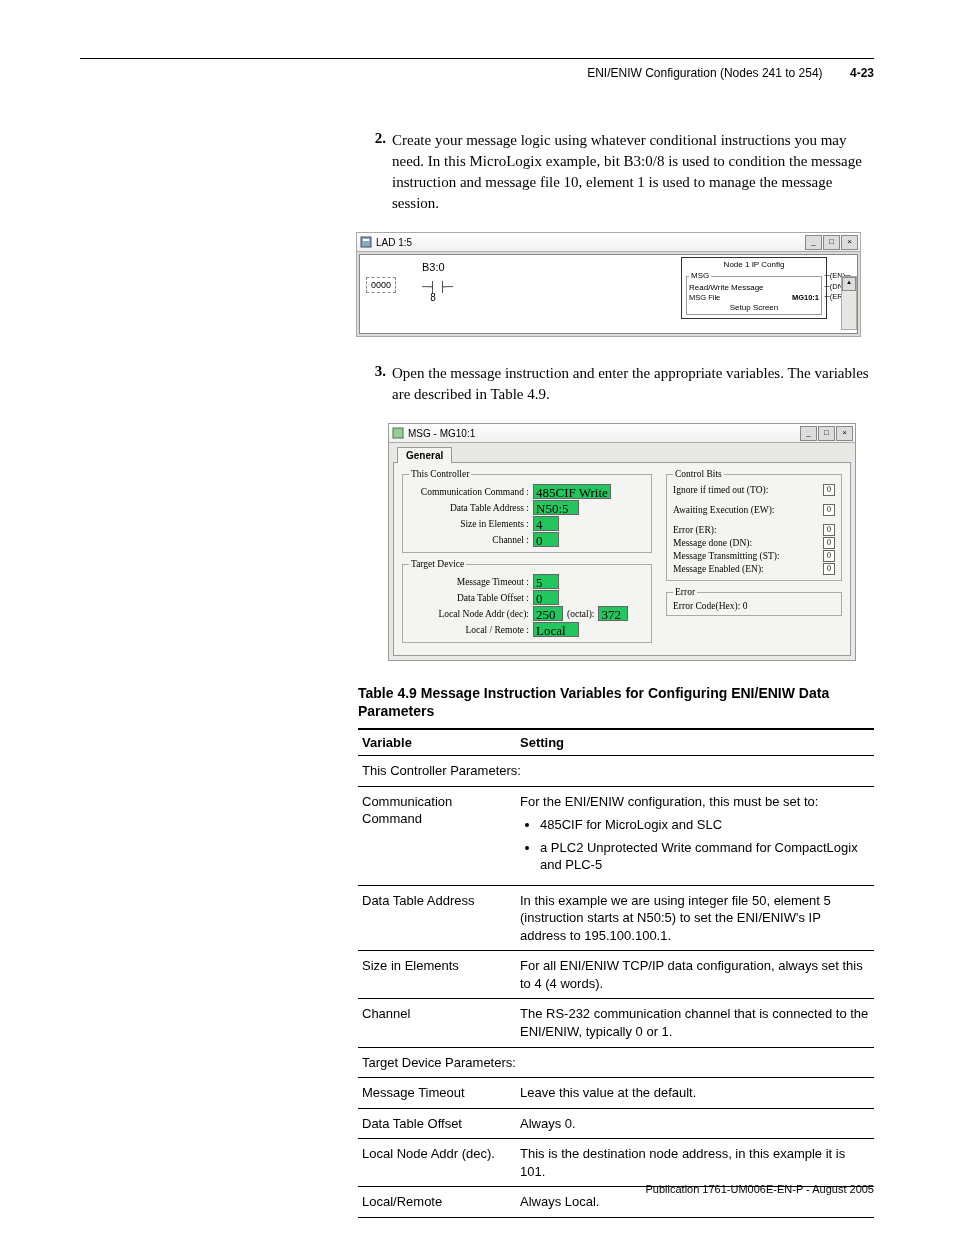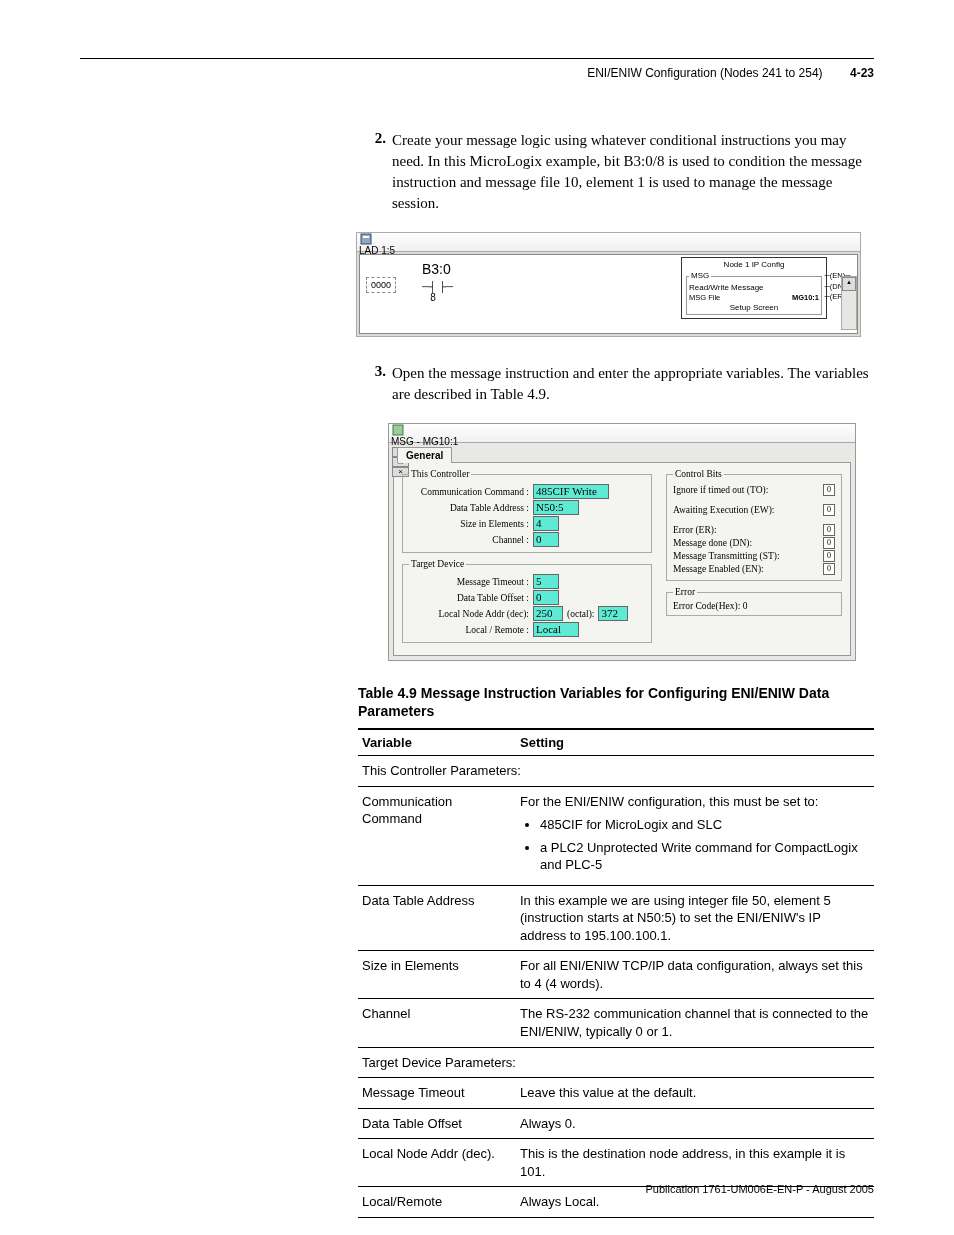"LAD 1:5" .winbar { align-items: flex-start -> center; flex-direction: column -> none }
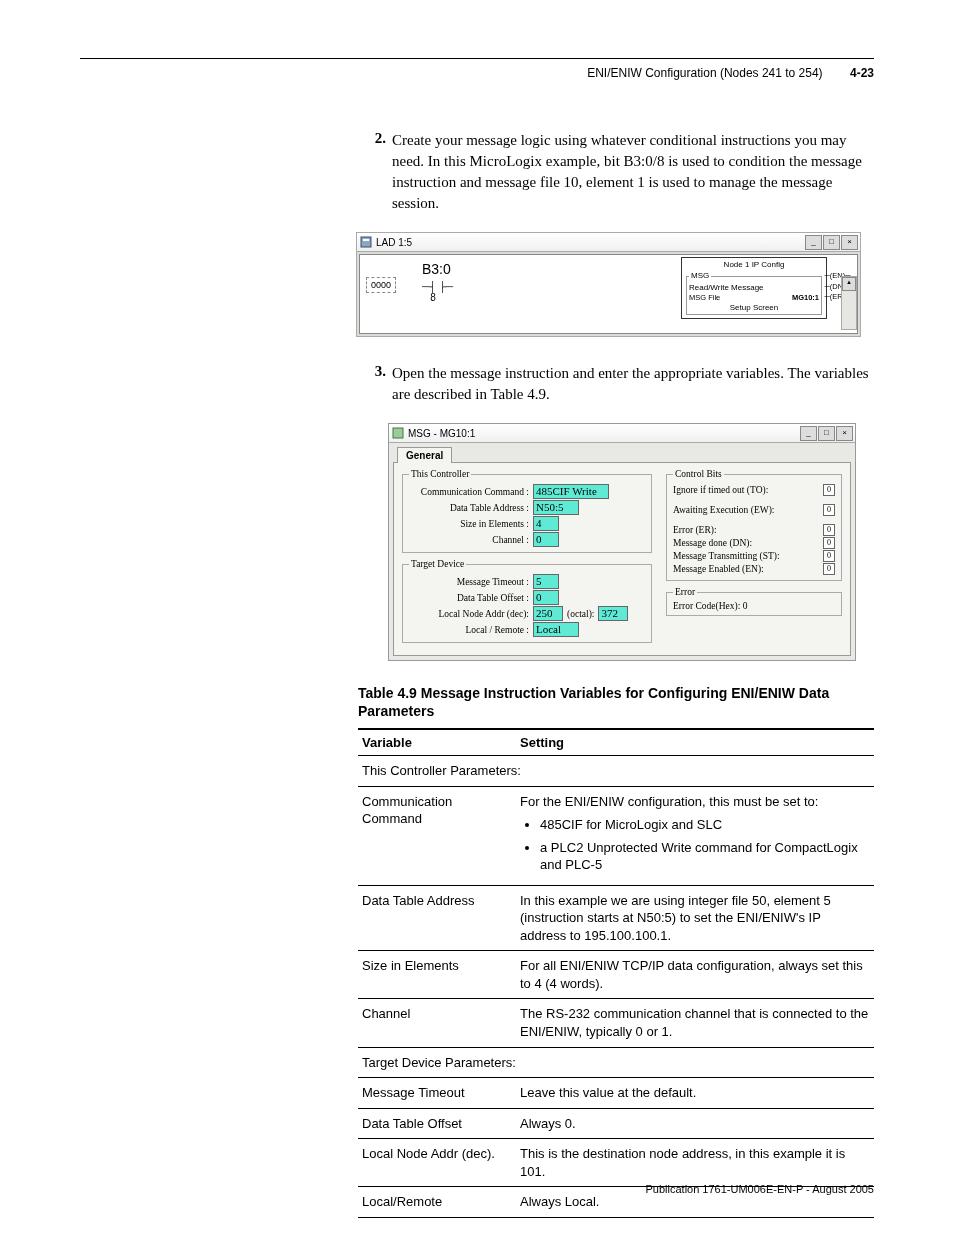"B3:0" .ladder-area .b30 { font-size: 14px -> 11px }
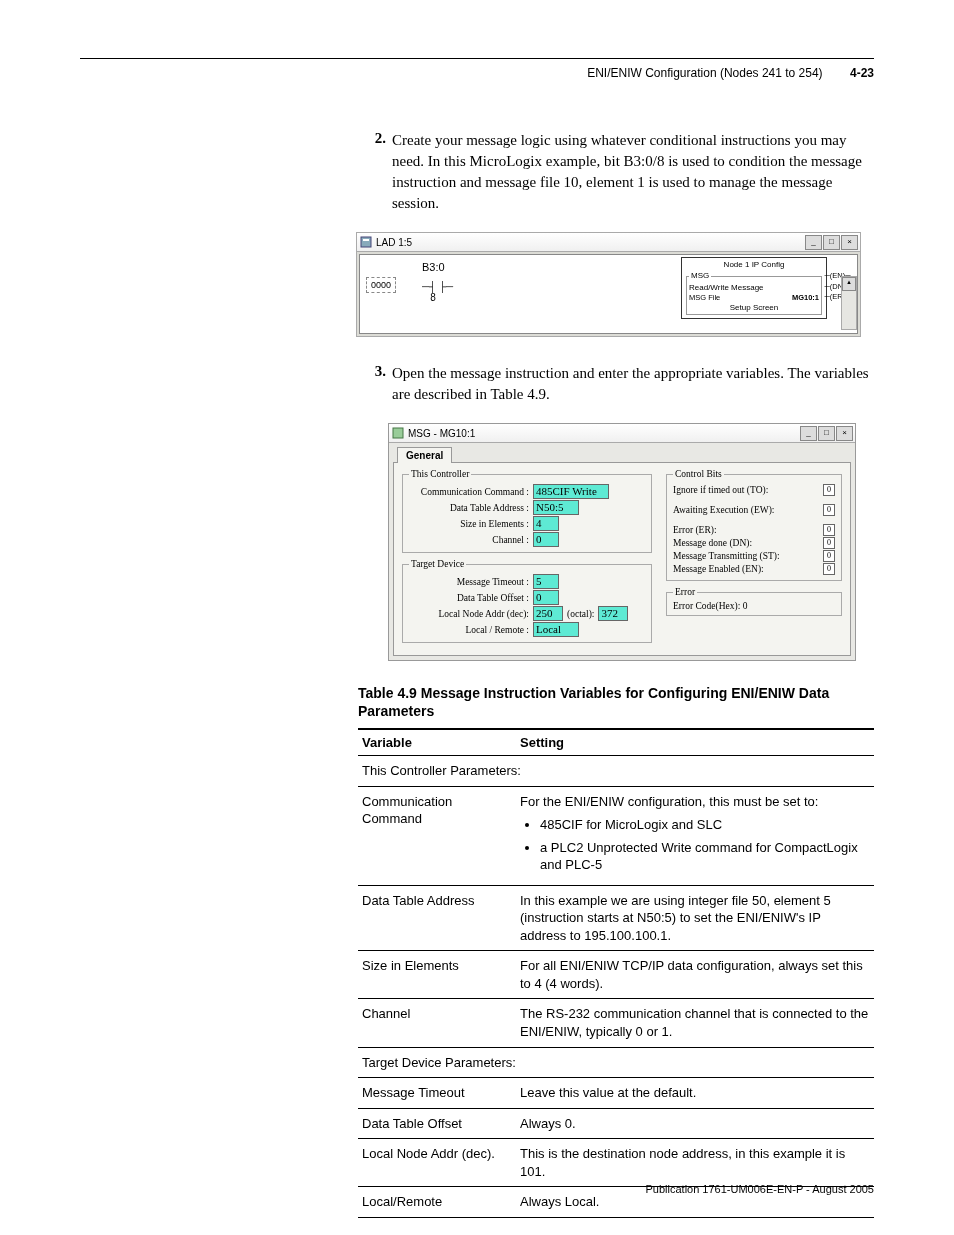"485CIF Write" .frow .inp { background: #5eead4 -> #22c55e; font-size: 11px -> 13px }
